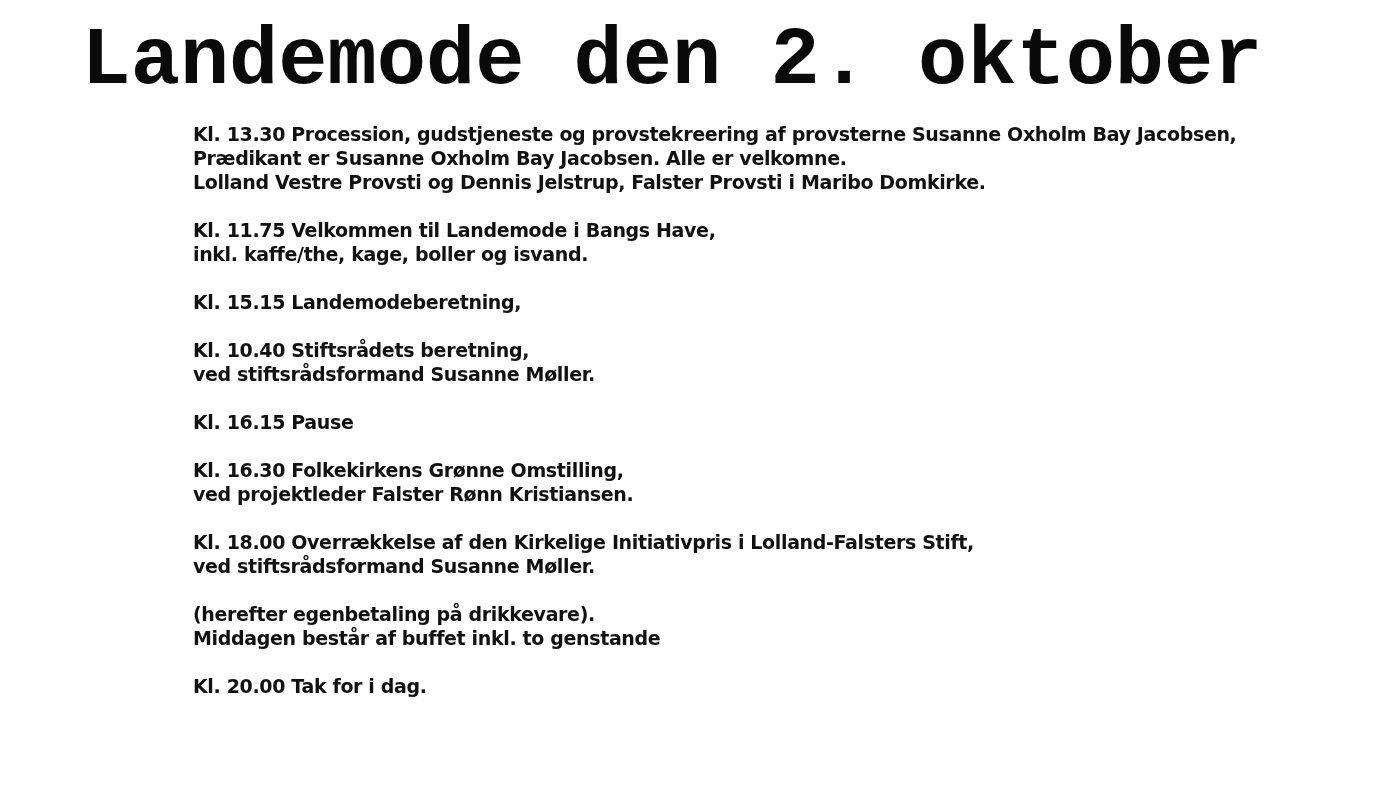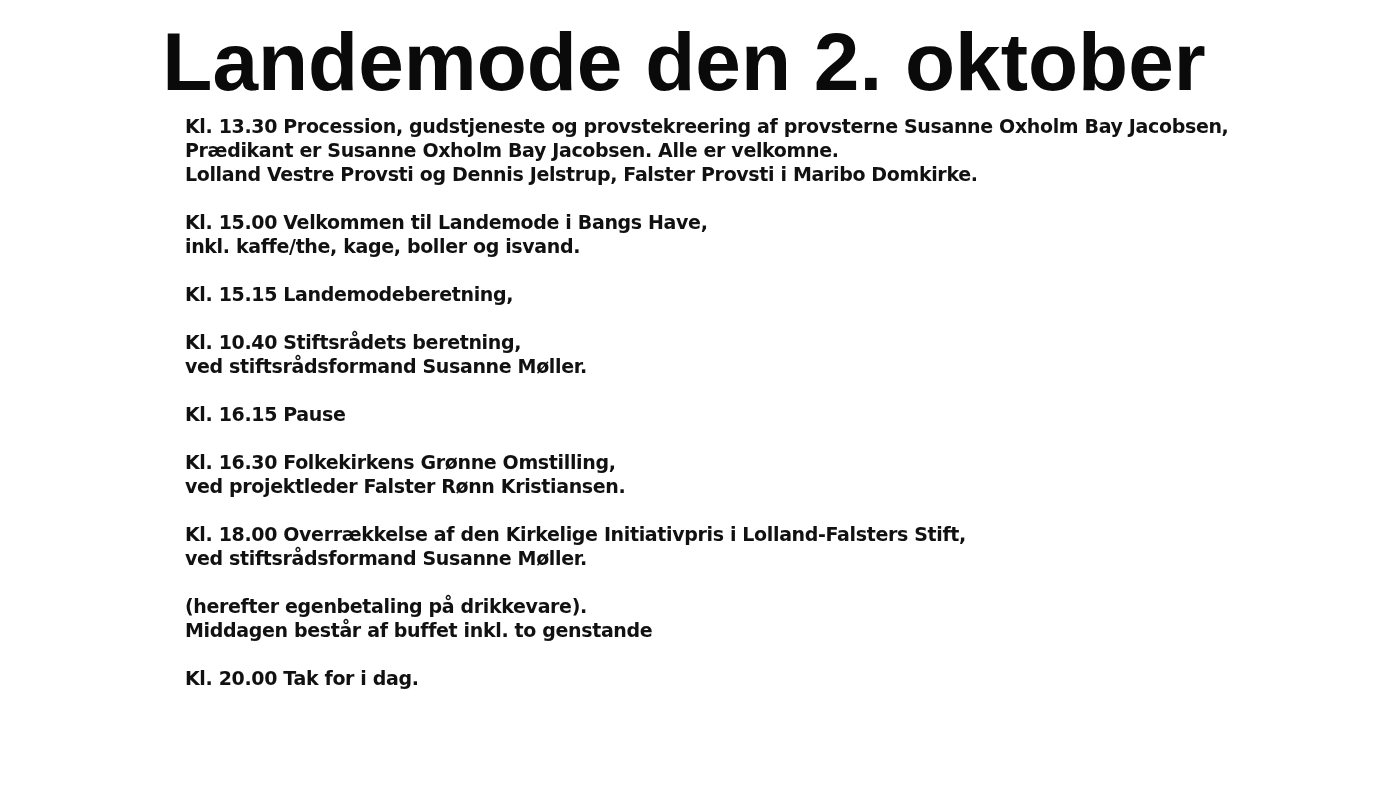"Landemode den 2. oktober" .title { font-family: Liberation Sans, sans-serif -> Liberation Mono, monospace; padding-left: 12px -> 0px }
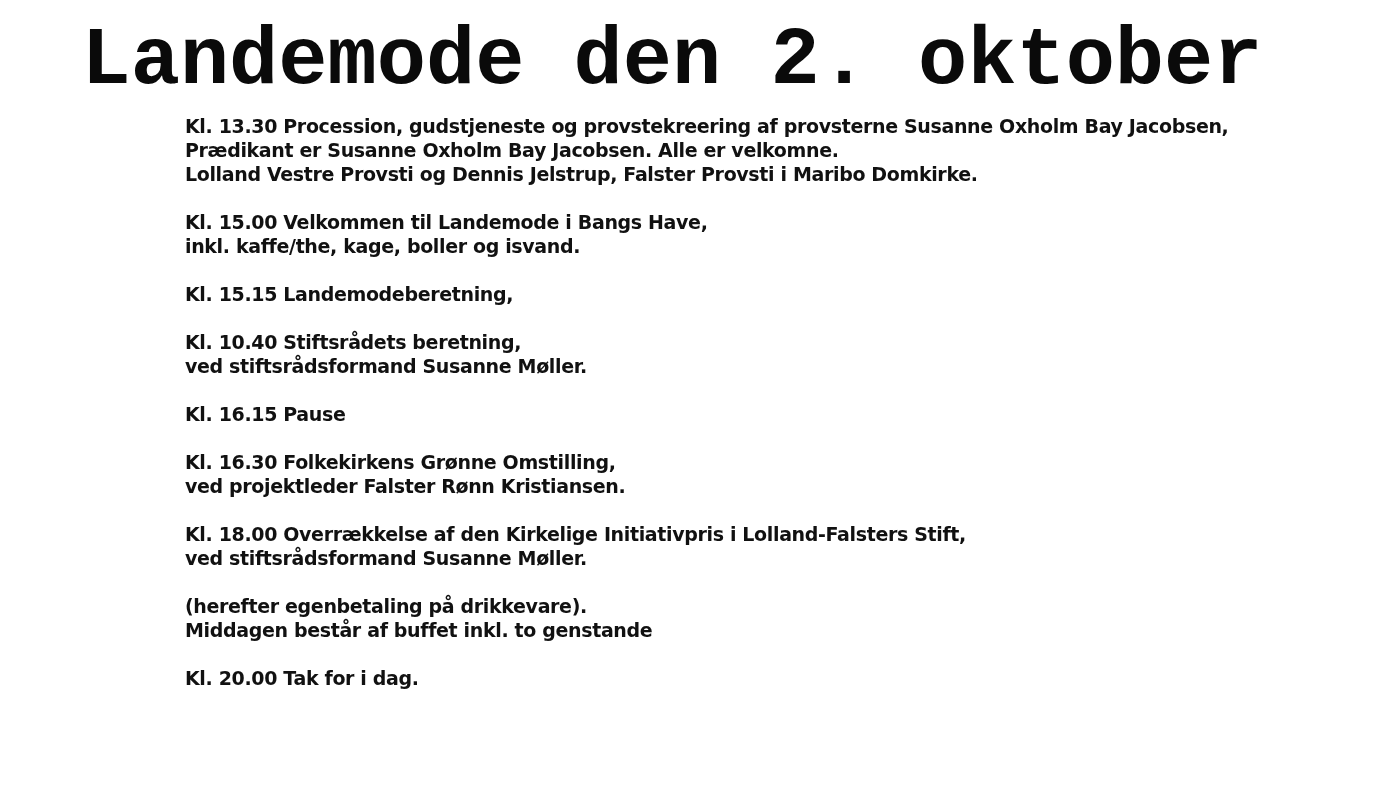"Kl. 13.30 Procession, gudstjeneste og" .agenda { margin: 0 -> 8px }
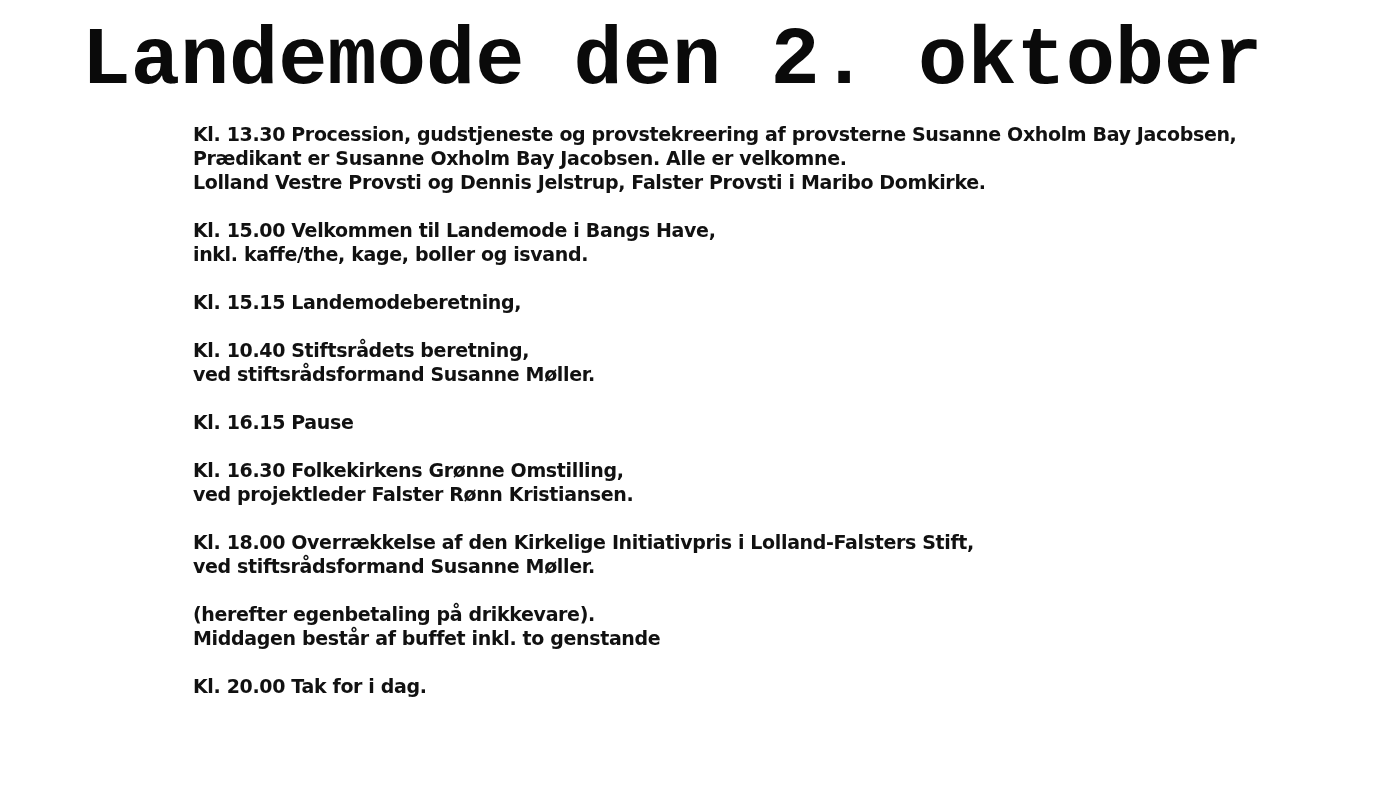"Kl. 15.00 Velkommen til Landemode" span.line { text: 15.00 -> 11.75 }
